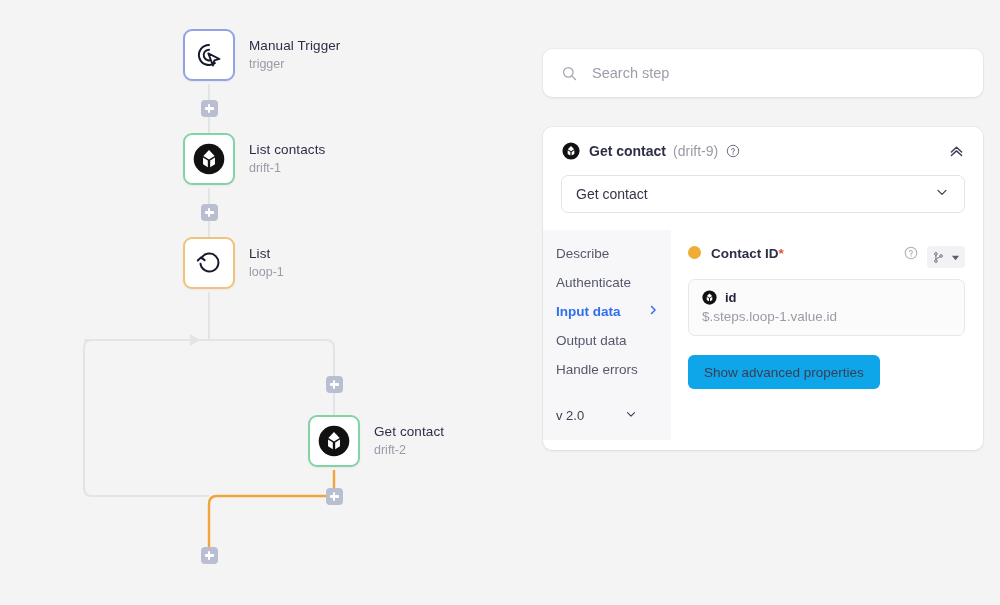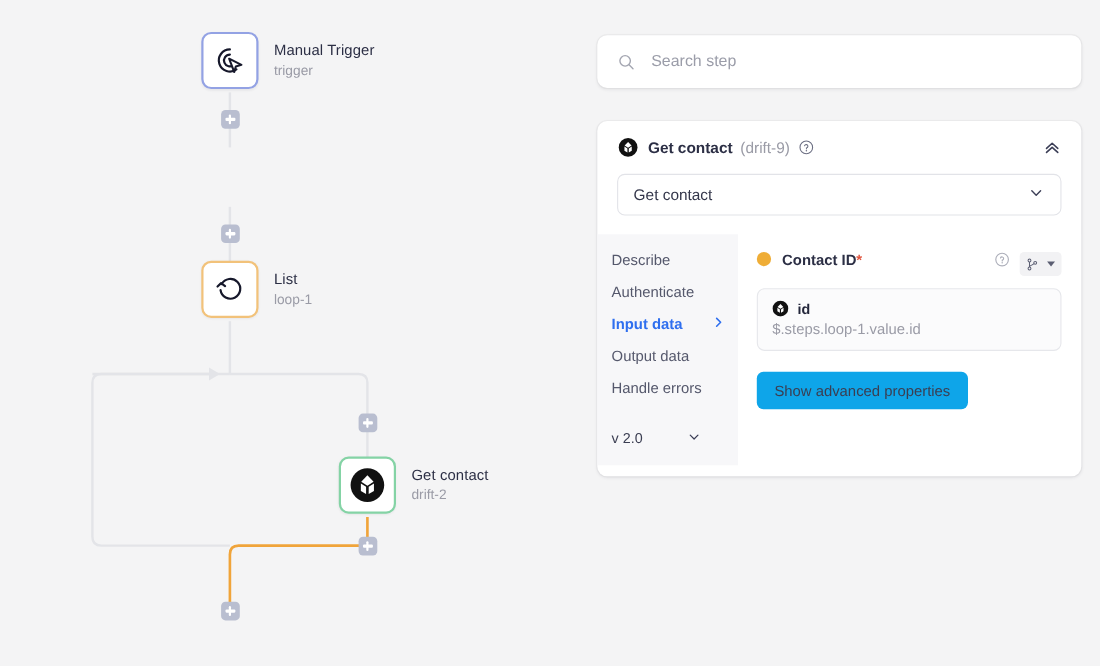"Search step" #panel { top: 0 -> 17px }
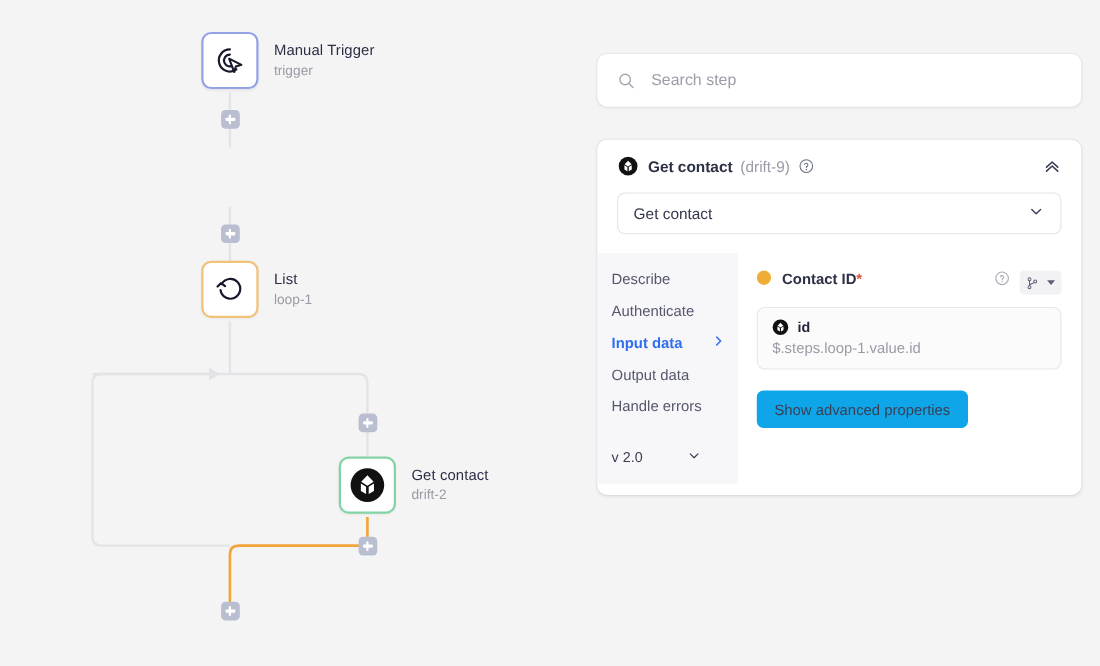"List contacts" div.node { html: none -> <div> <div> <svg> <circle></circle> <path></path> <path></path> <path></path> </svg> </div> <div> <div>List contacts</div> <div>drift-1</div> </div> </div> }
